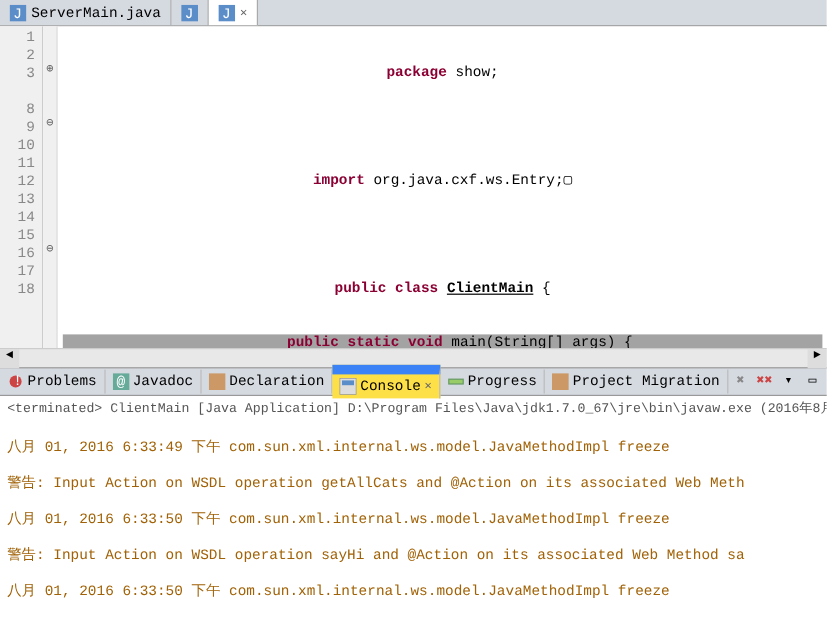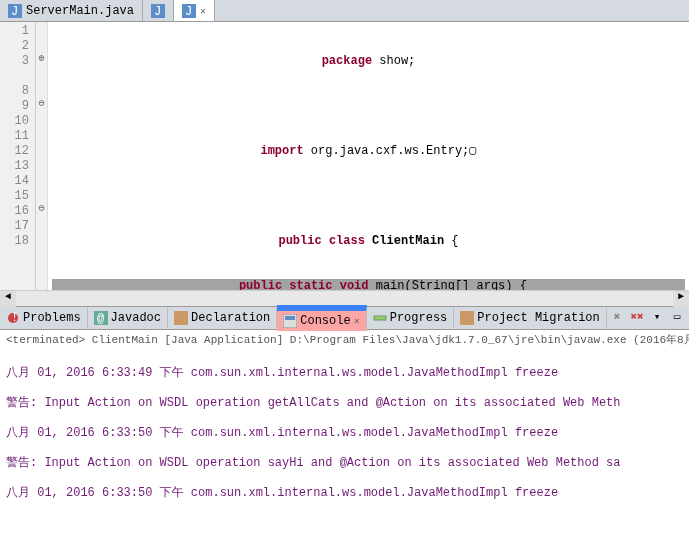"ClientMain" .cls { text-decoration: none -> underline }
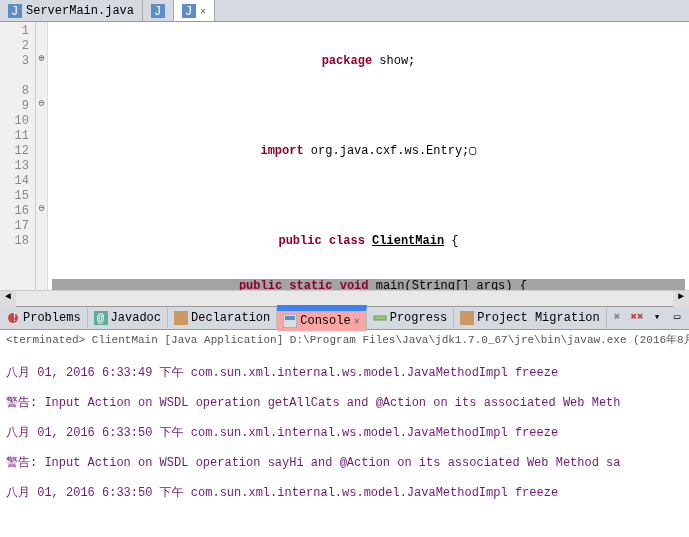"Console" .vtab.active { background: #fca5a5 -> #fde047; border-top: 6px solid #3b82f6 -> 8px solid #3b82f6 }
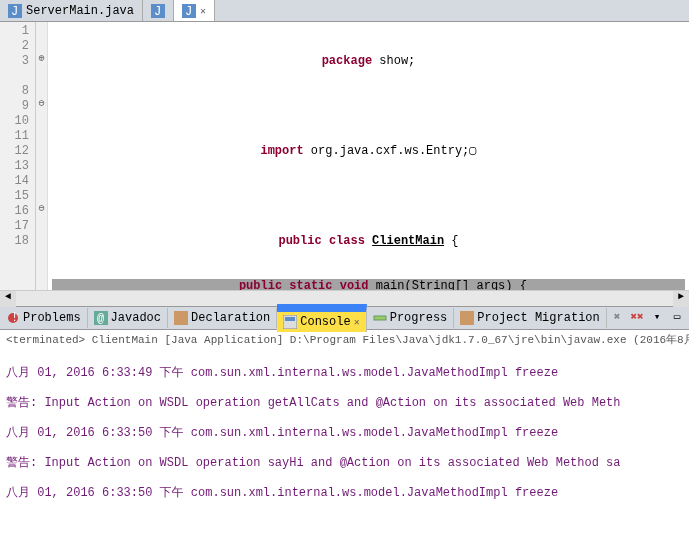"八月 01, 2016 6:33:49 下午" .red { color: #701a75 -> #a16207 }
